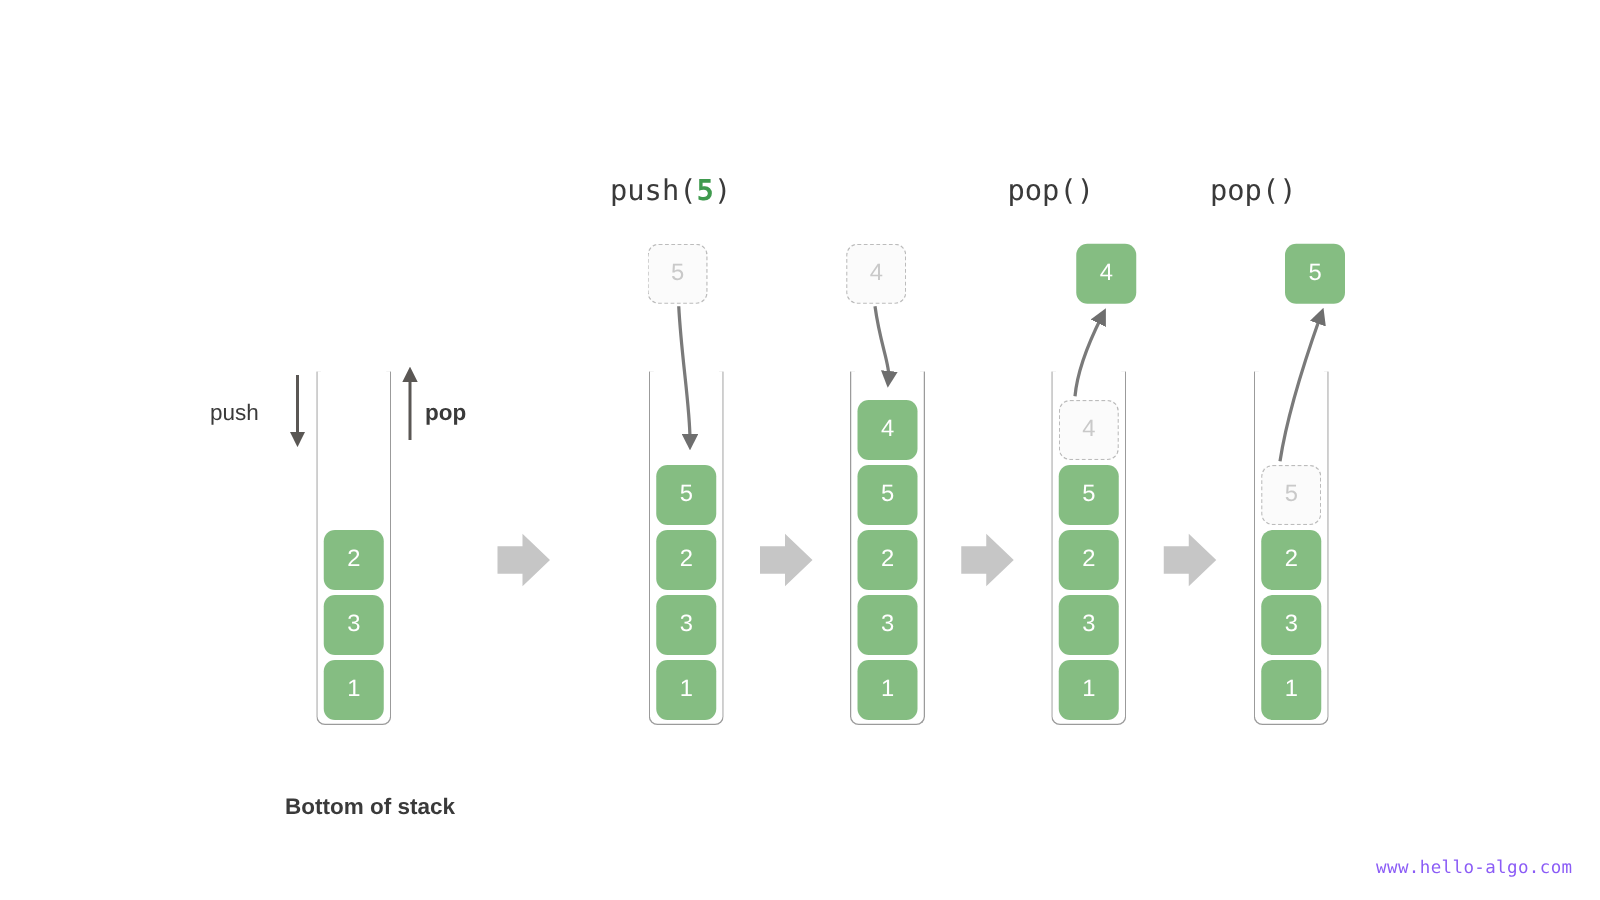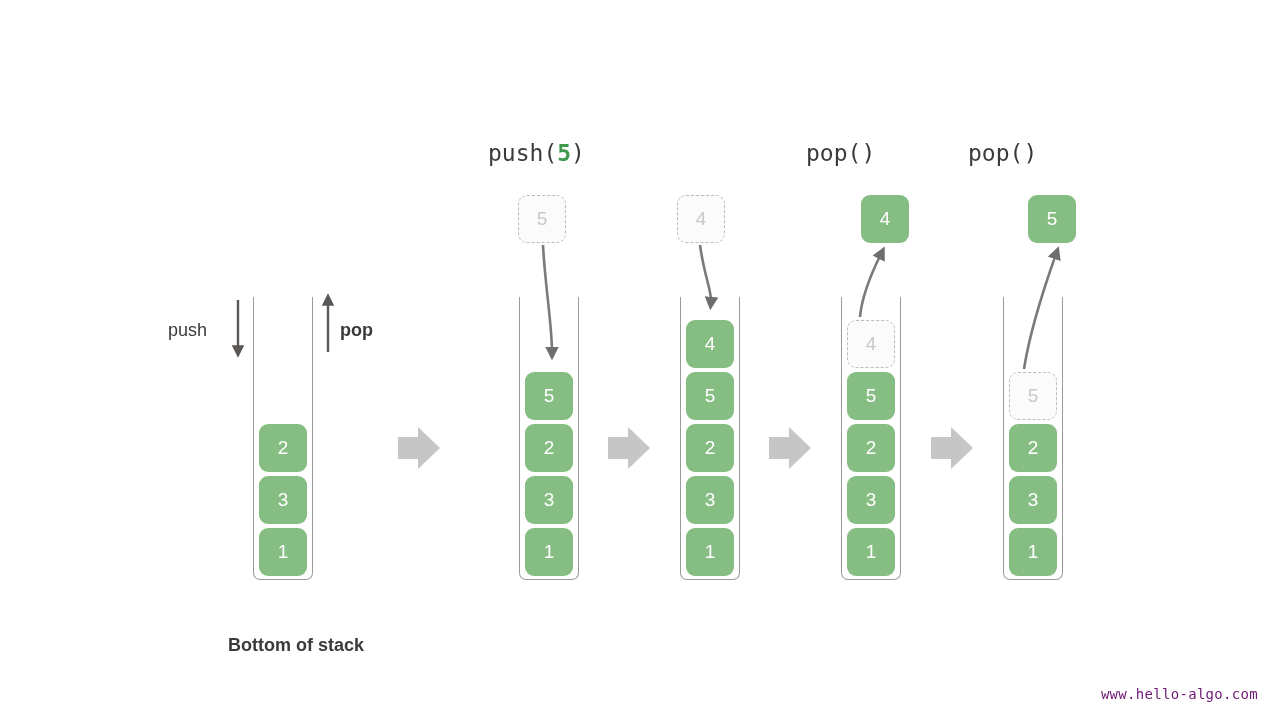"www.hello-algo.com" .watermark { color: #701a75 -> #8b5cf6 }
